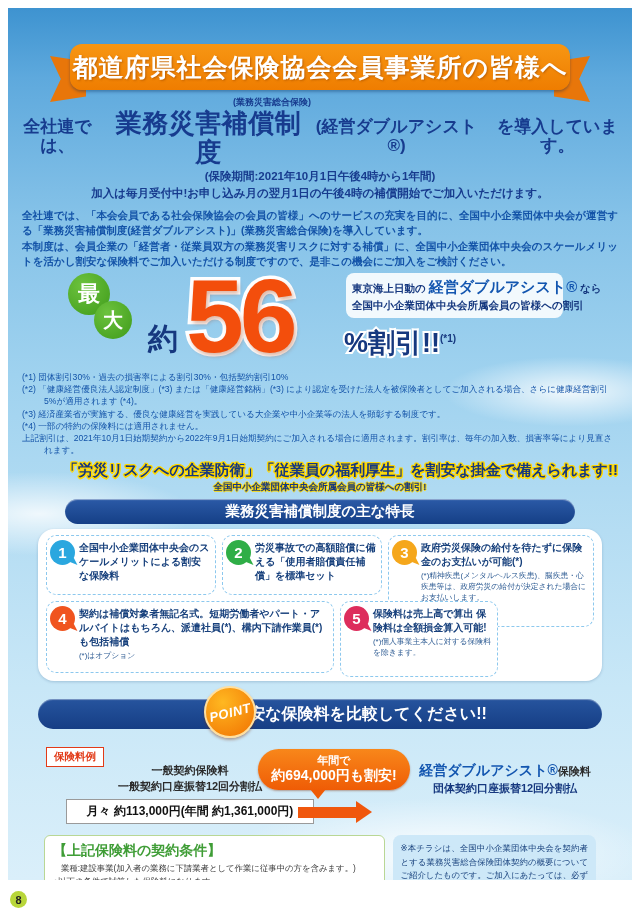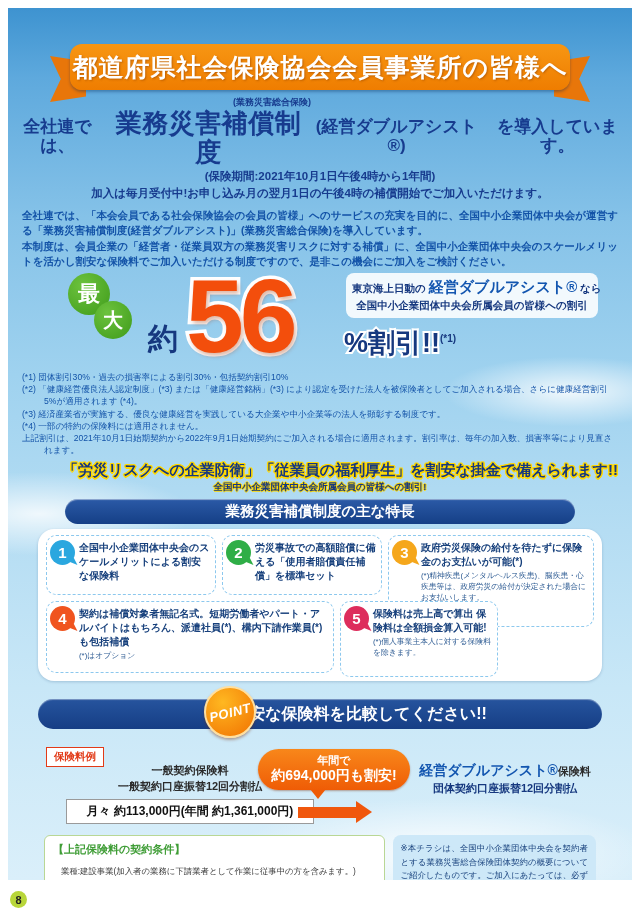"東京海上日動の 経営ダブルアシスト® なら" .partnerbox { width: 252px -> 217px }
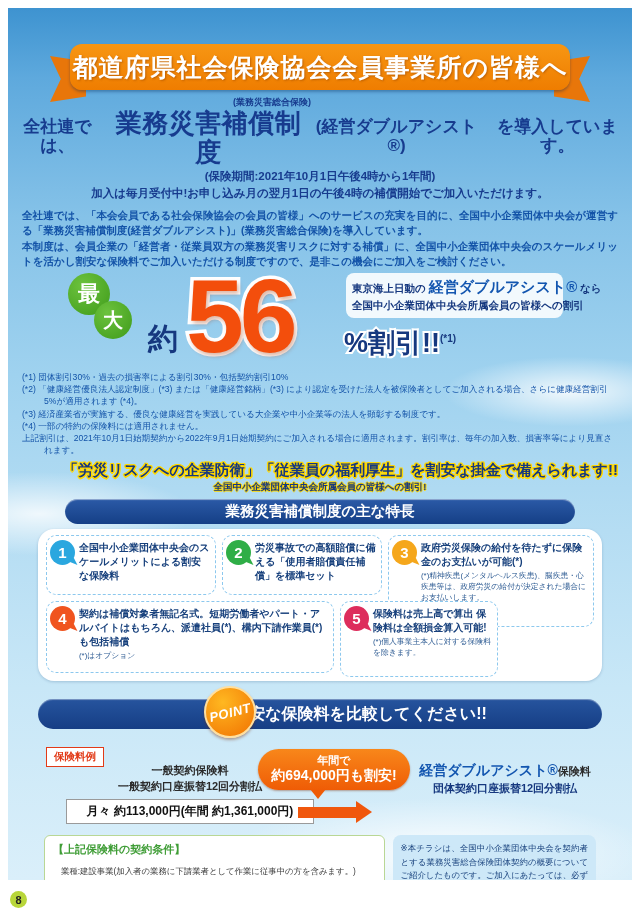"【上記保険料の契約条件】" .cond-box .title { font-size: 11px -> 14px; margin-bottom: 8px -> 2px }
